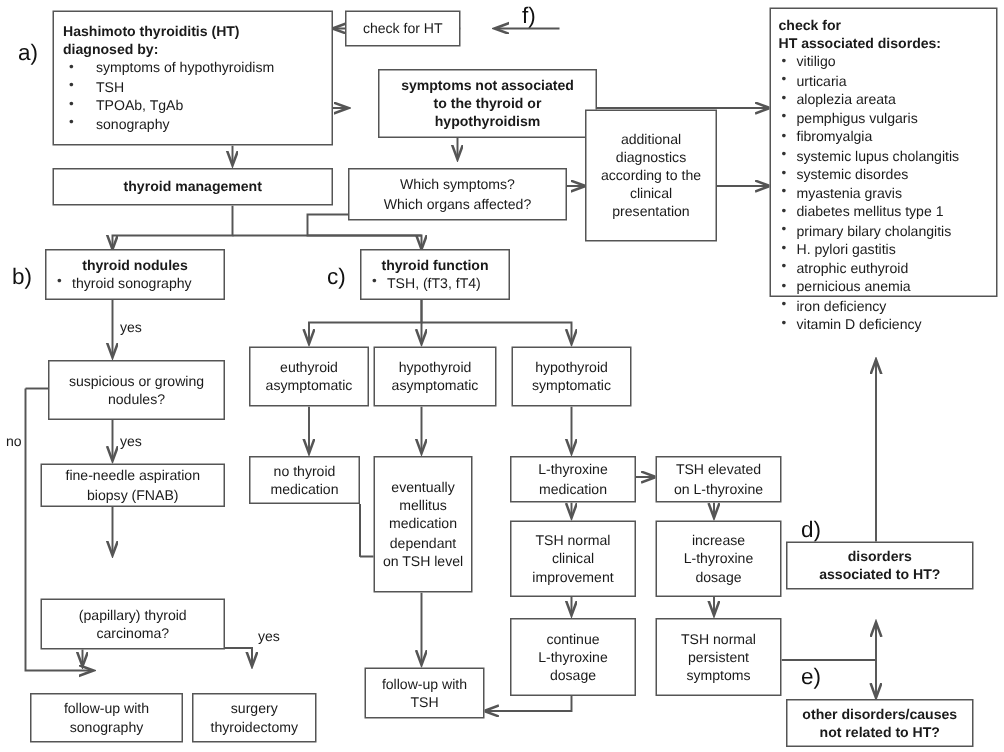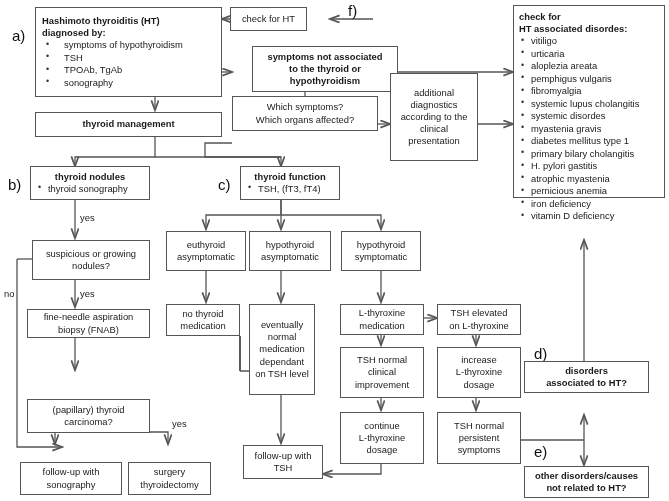"Which symptoms?" div.box { top: 96px -> 112px }
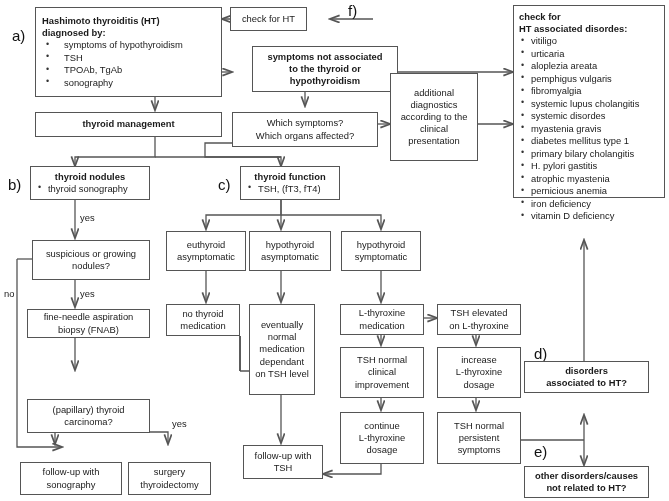"atrophic myastenia" li { text: myastenia -> euthyroid }
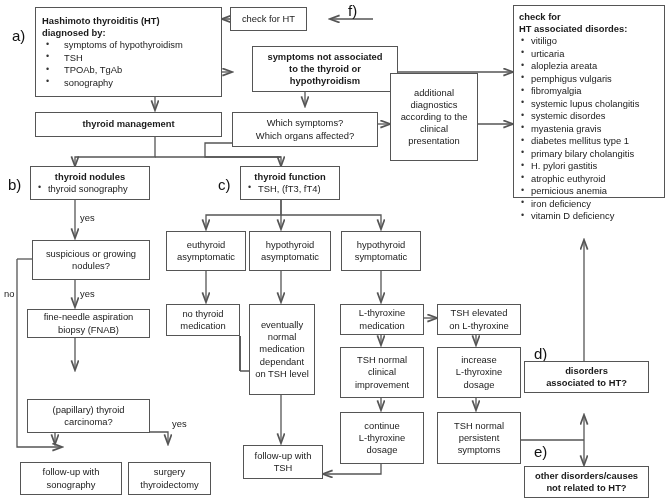"normal" div { text: normal -> mellitus }
